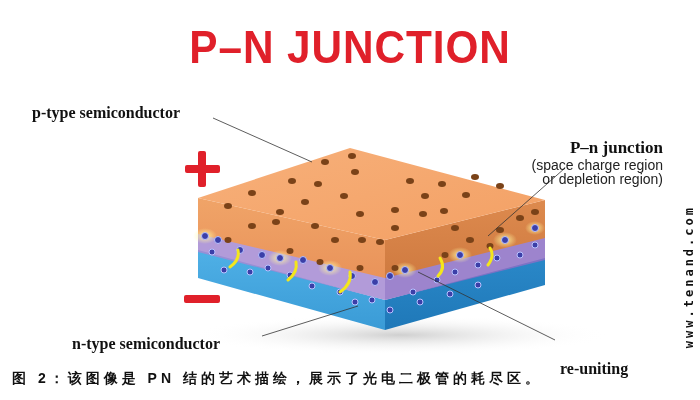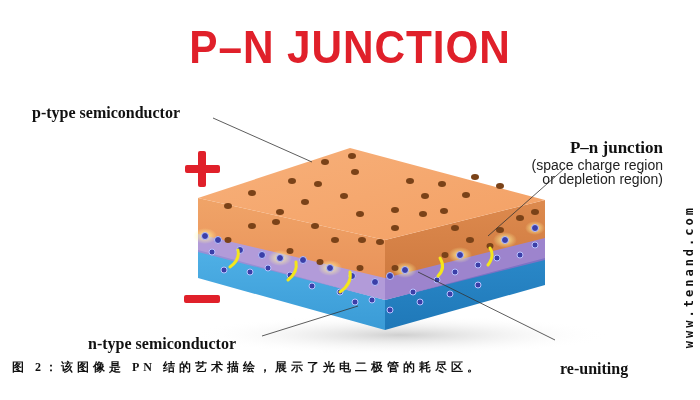"n-type semiconductor" div.lbl { left: 88px -> 72px }
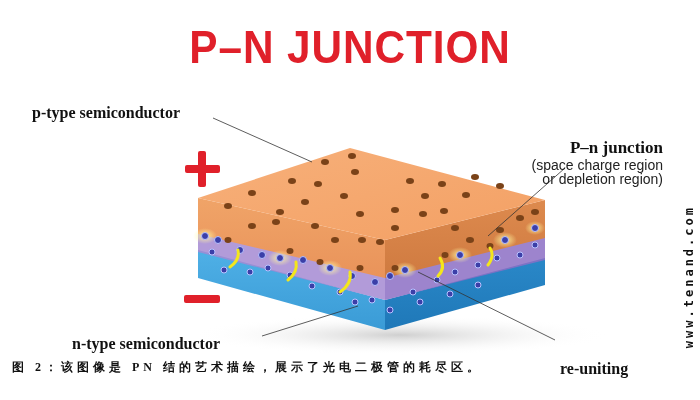"图 2：该图像是 PN 结的艺术描绘，展示了光电二极管的耗尽区。" .caption { font-family: Liberation Serif, serif -> Liberation Sans, sans-serif; font-size: 12px -> 14px; top: 359px -> 370px }
